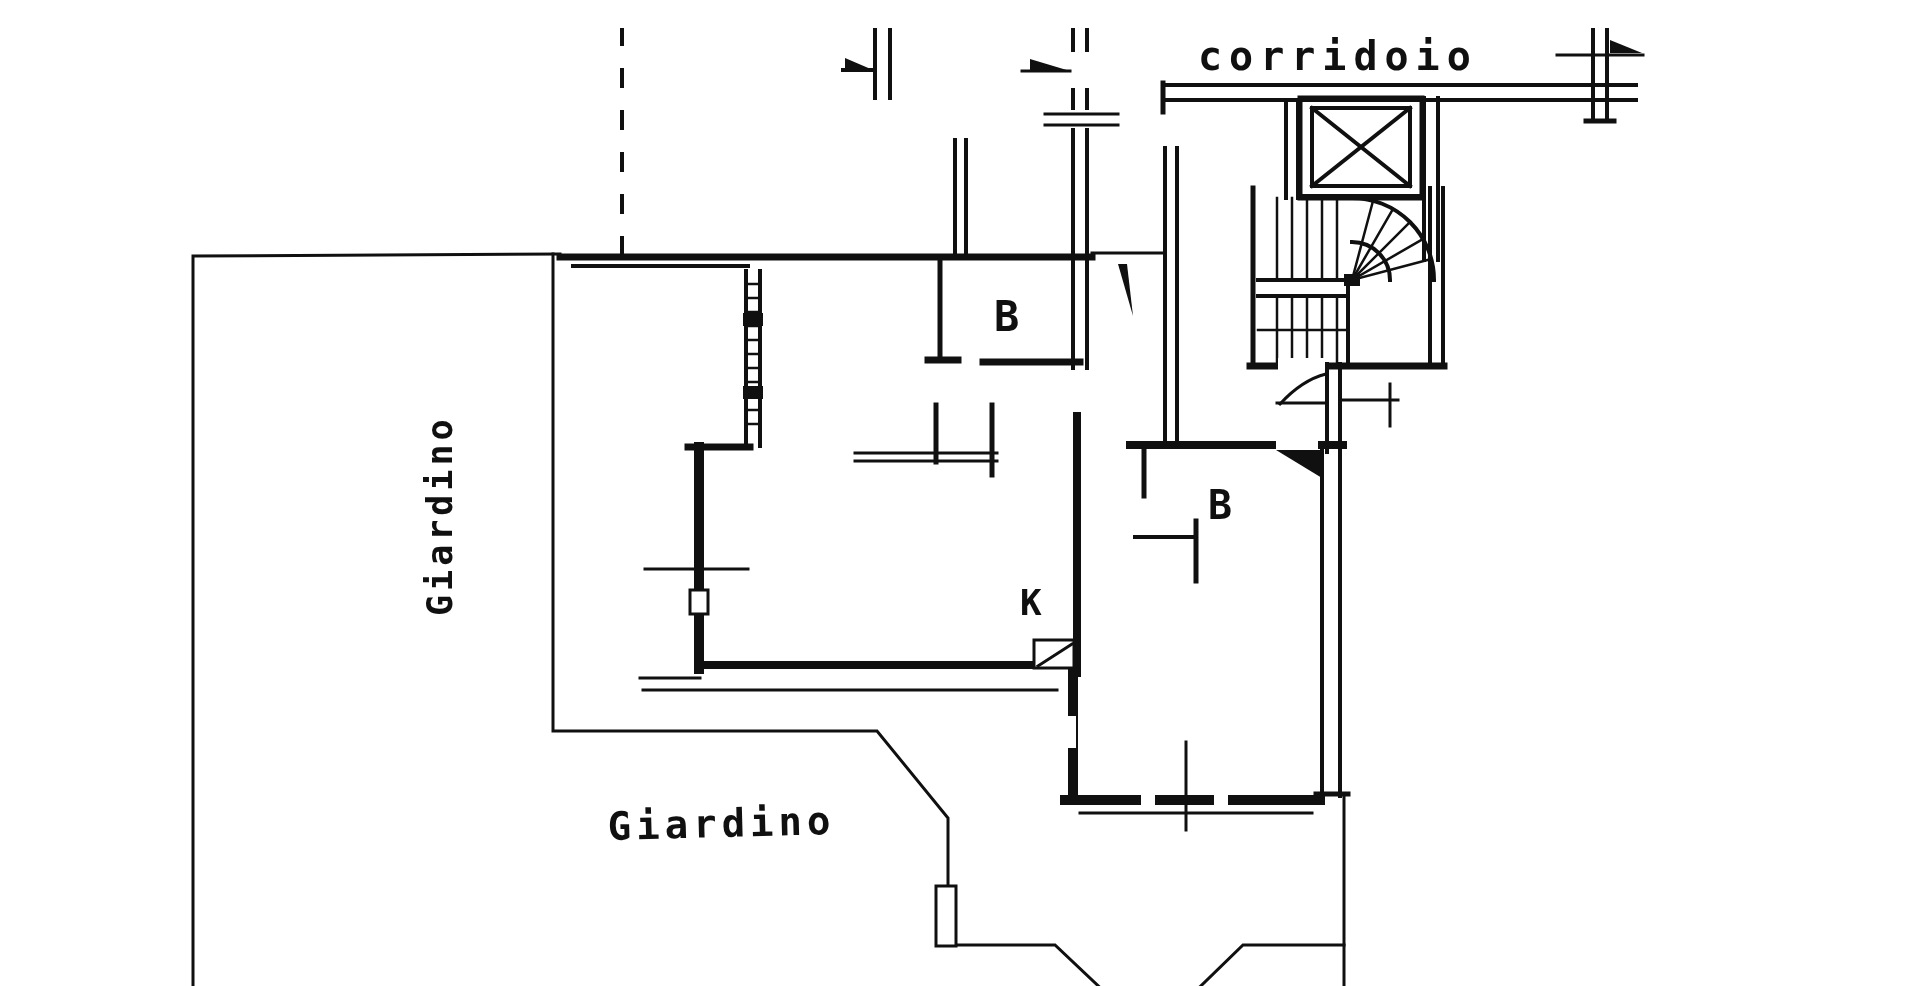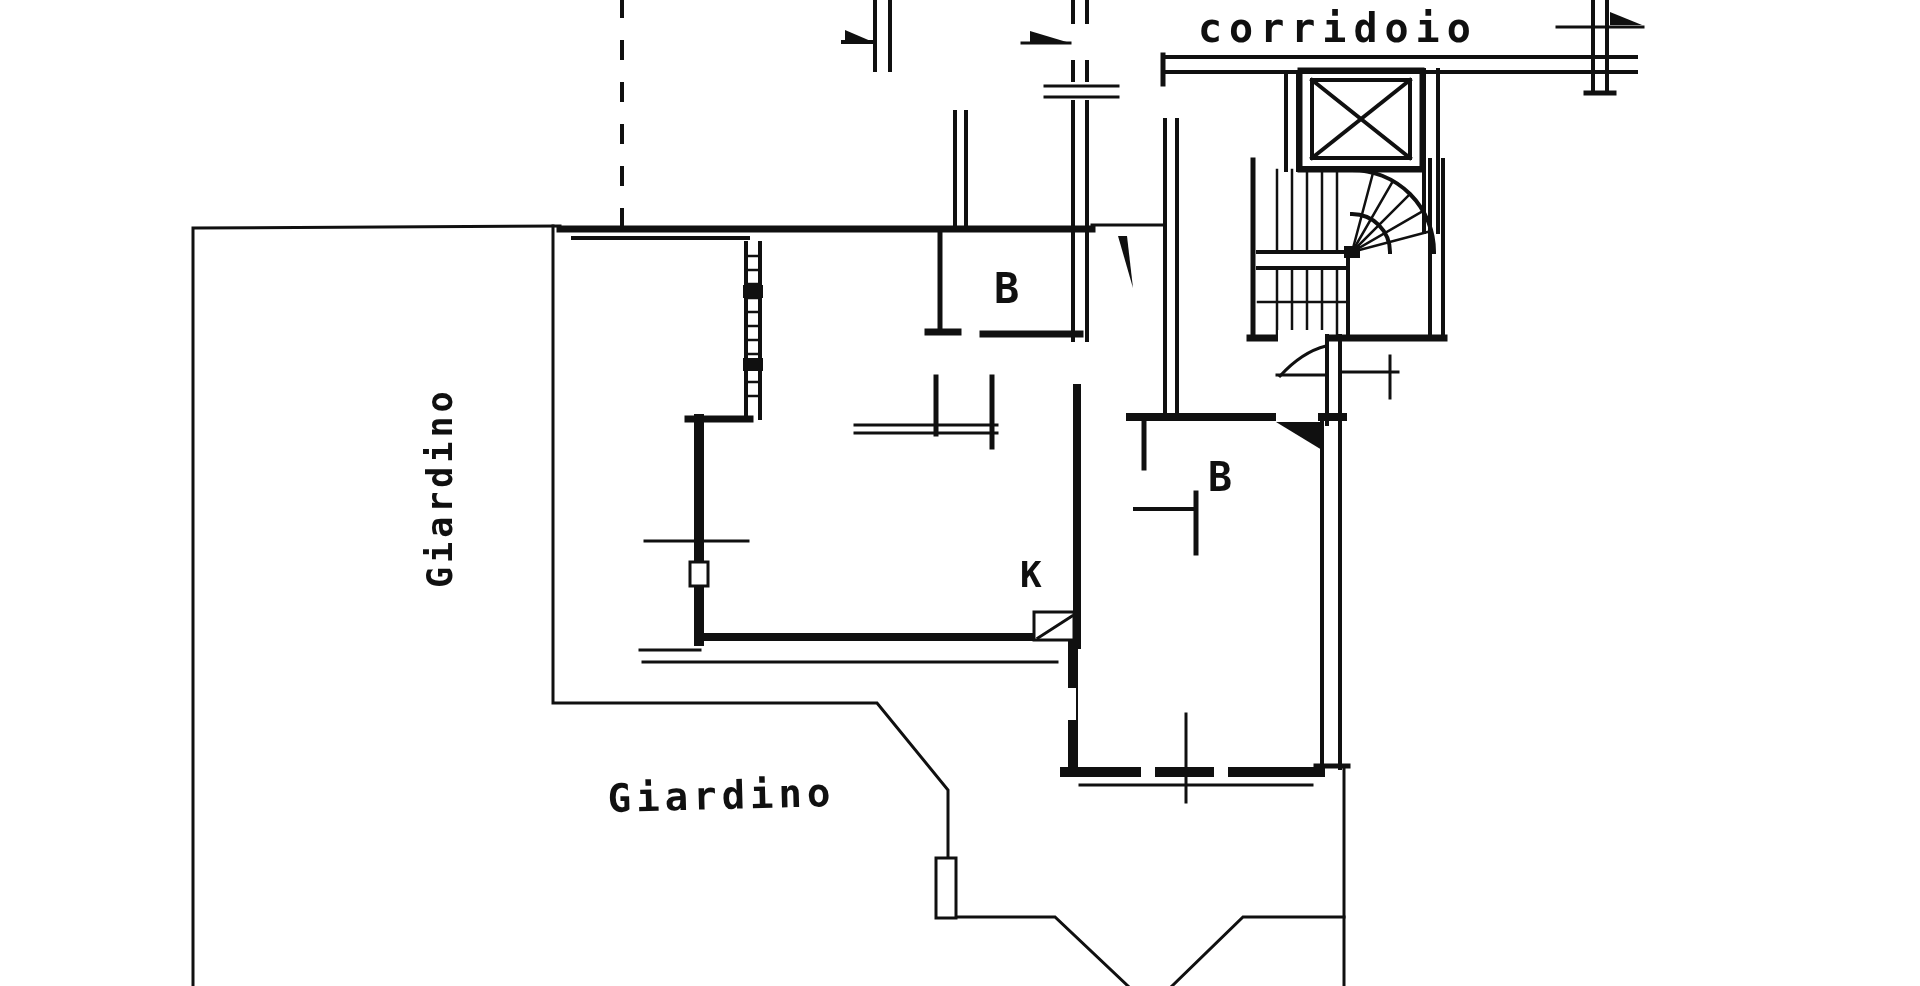"corridoio" #plan-wrap { margin-top: none -> 28px }
